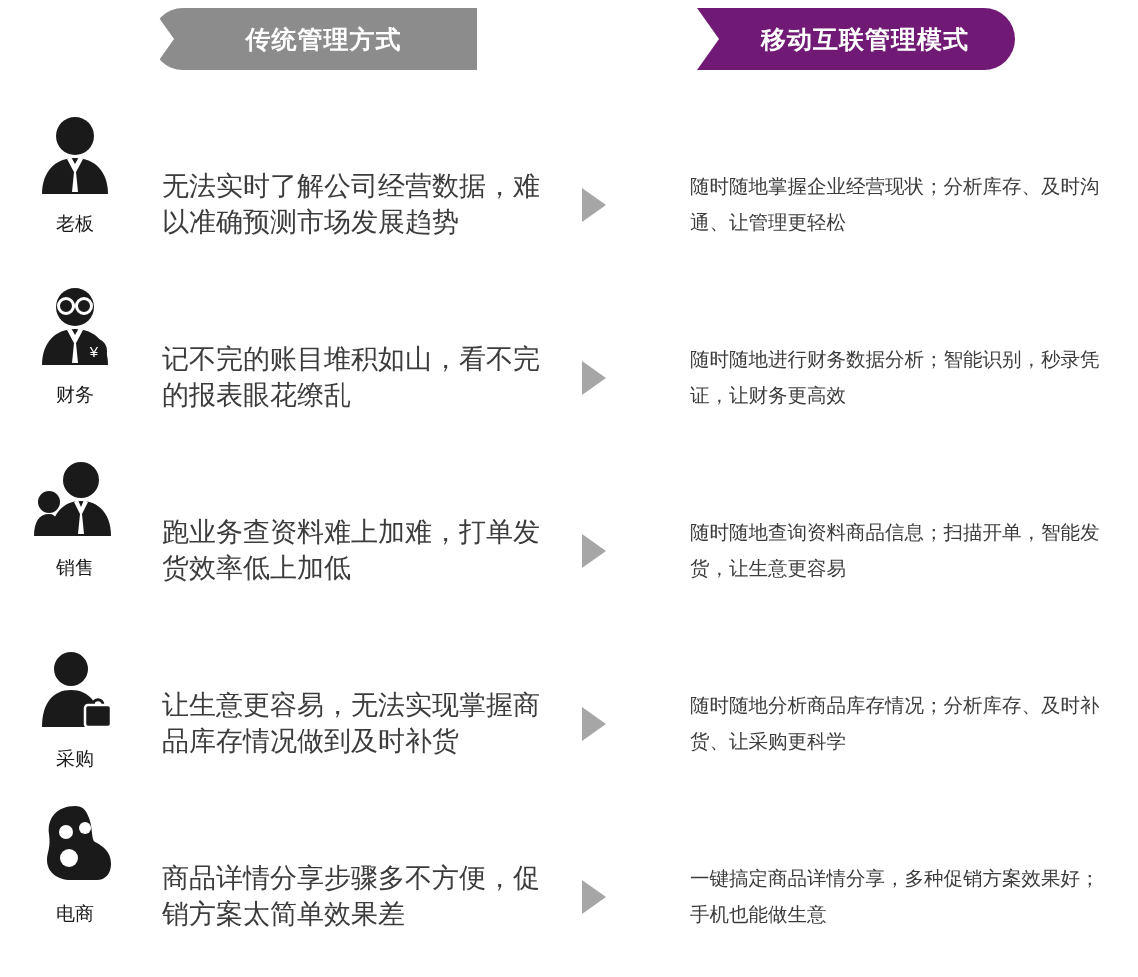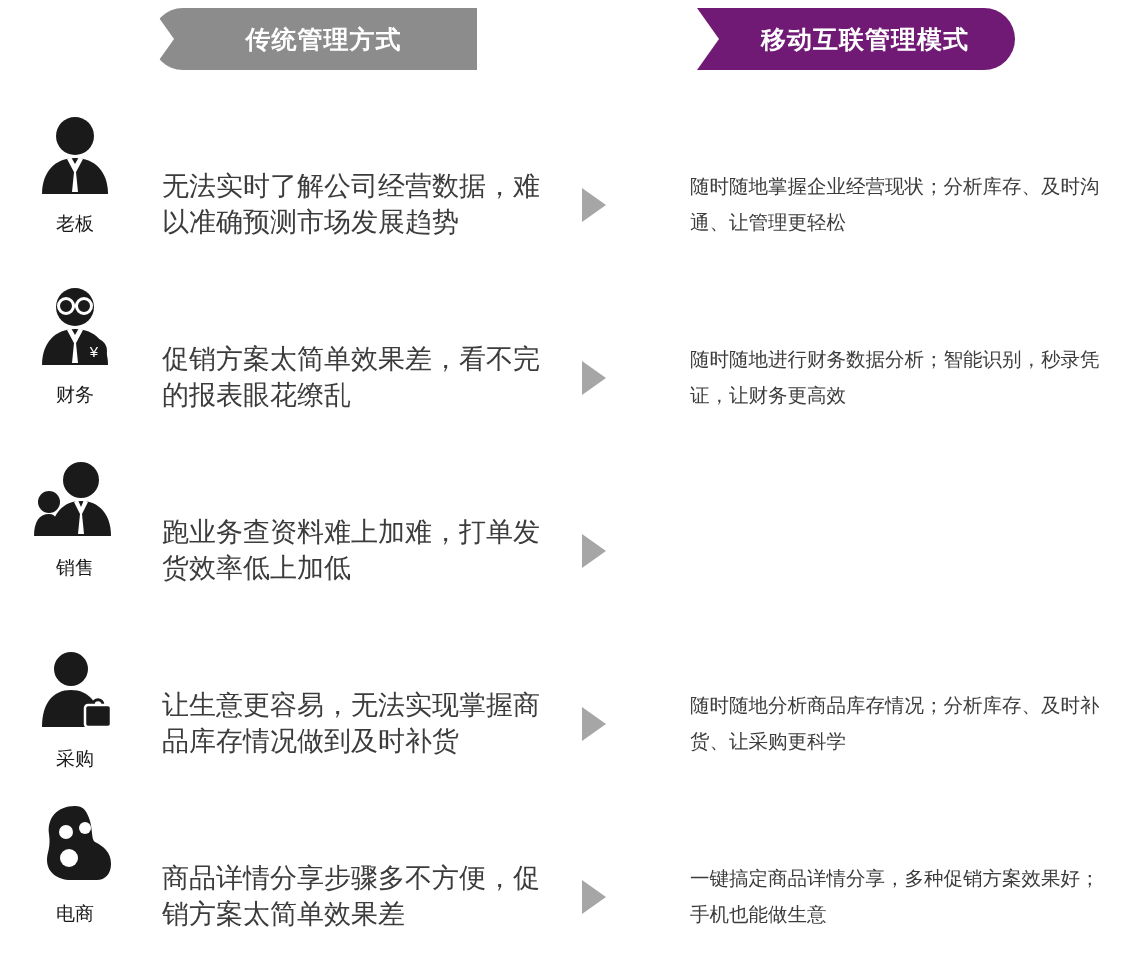"促销方案太简单效果差，看不完的报表眼花缭乱" div.col-left { text: 促销方案太简单效果差 -> 记不完的账目堆积如山 }
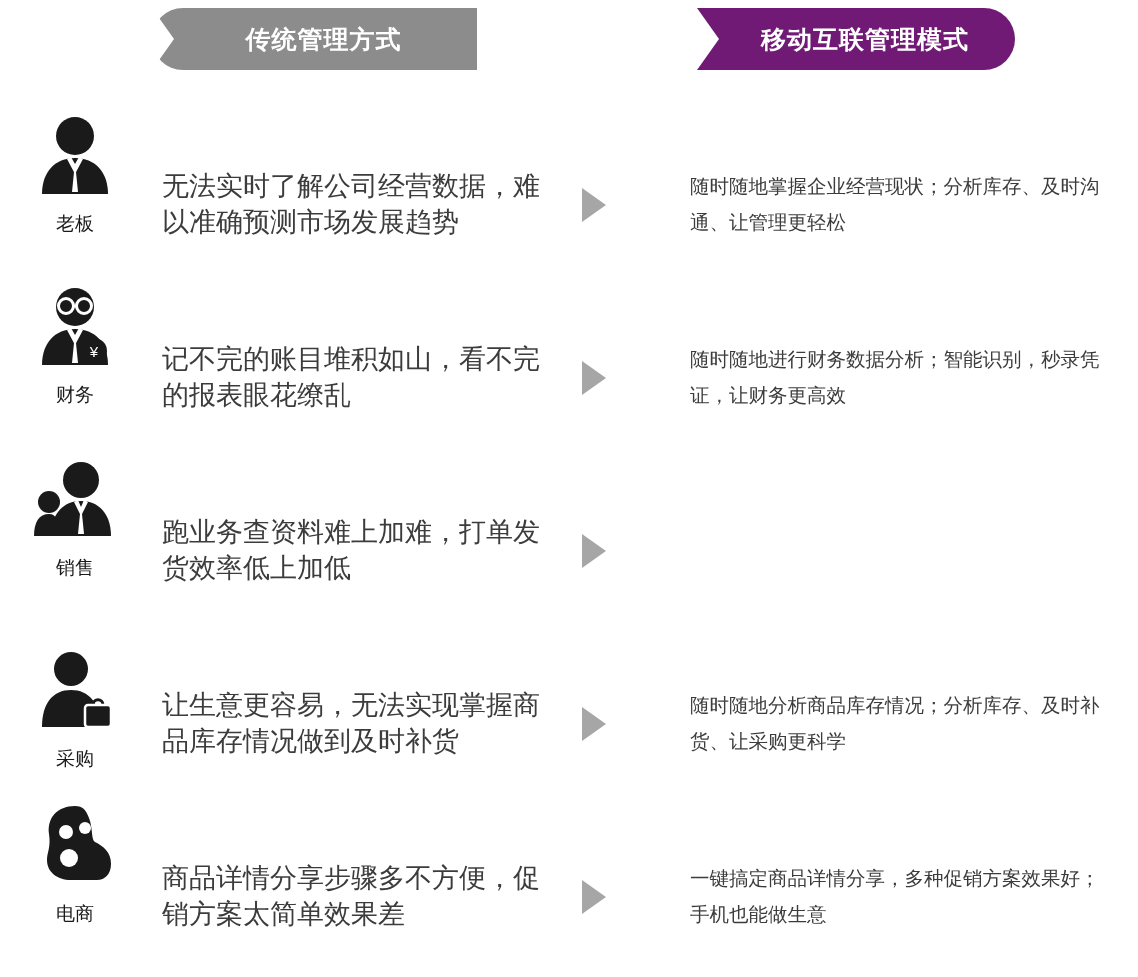"随时随地查询资料商品信息；扫描开单，智能发货，让生意更容易" div.col-right { html: none -> <div>随时随地查询资料商品信息；扫描开单，智能发货，让生意更容易</div> }
